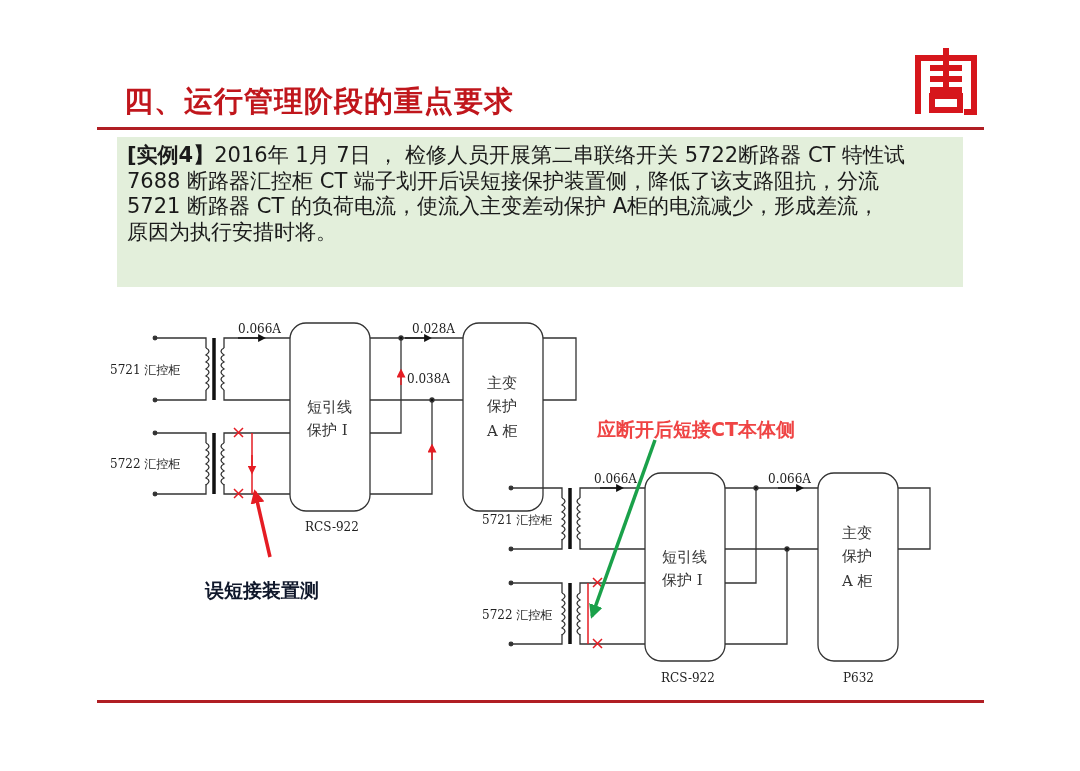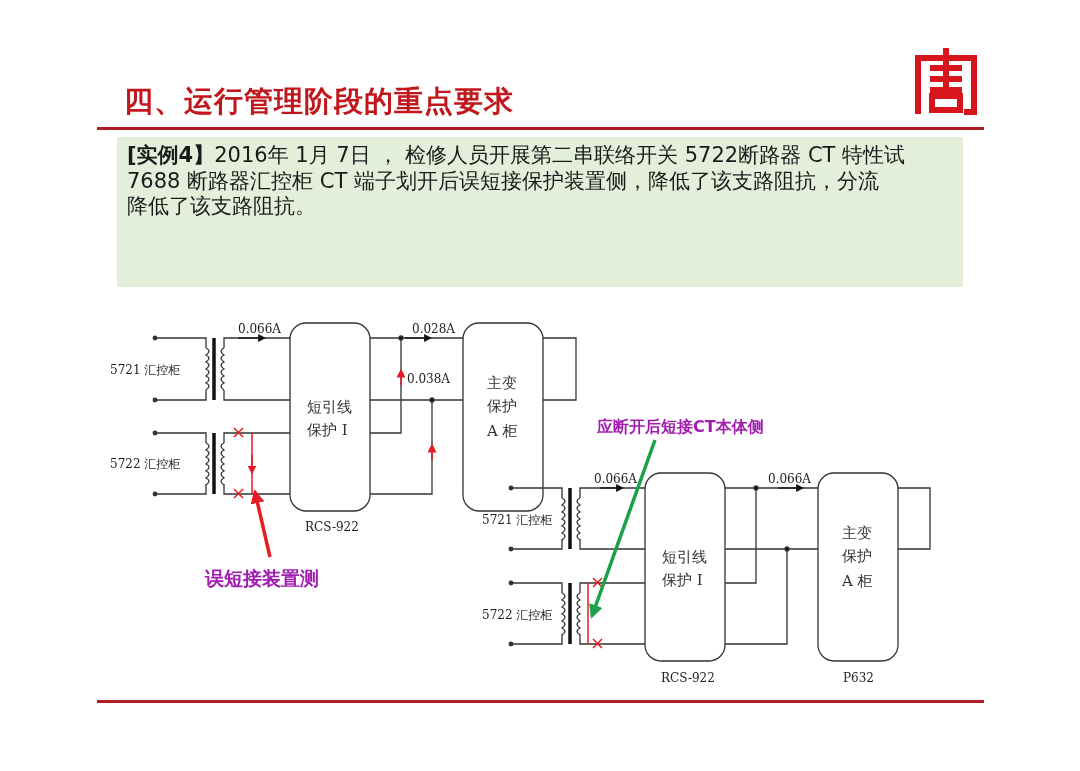"5721 断路器 CT 的负荷电流，使流入主变差动保护" span.line { html: none -> <span>5721 断路器 CT 的负荷电流，使流入主变差动保护 A柜的电流减少，形成差流，</span> }
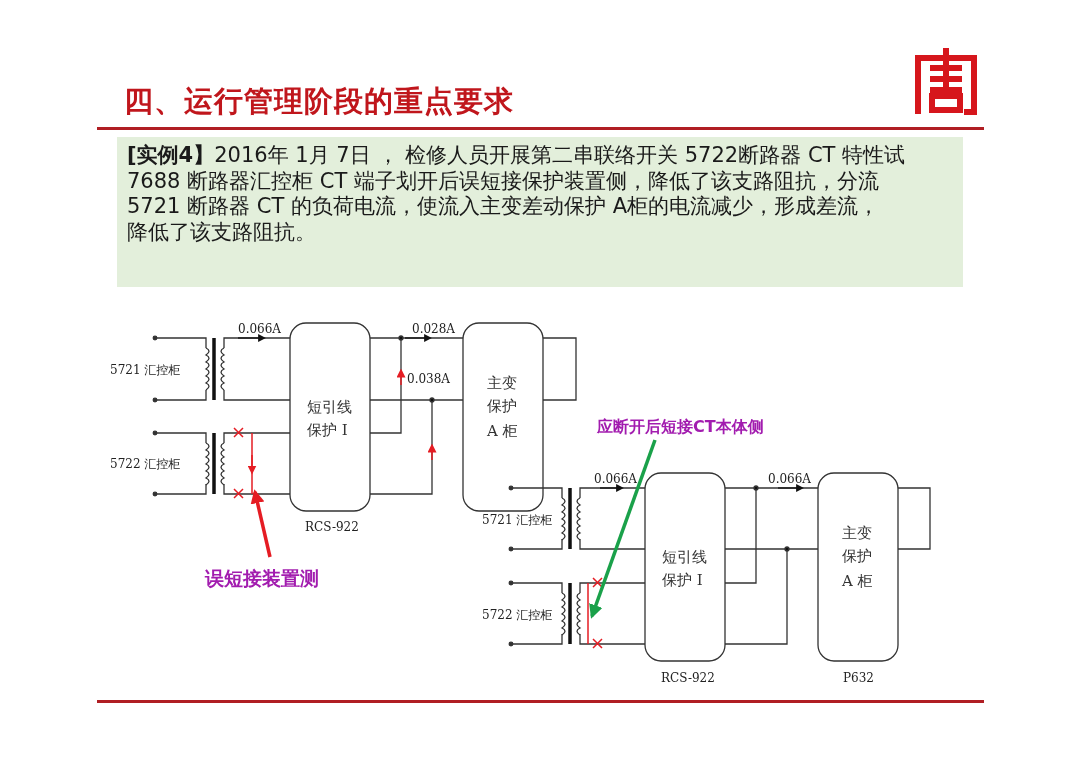"降低了该支路阻抗。" span.line { text: 降低了该支路阻抗 -> 原因为执行安措时将 }
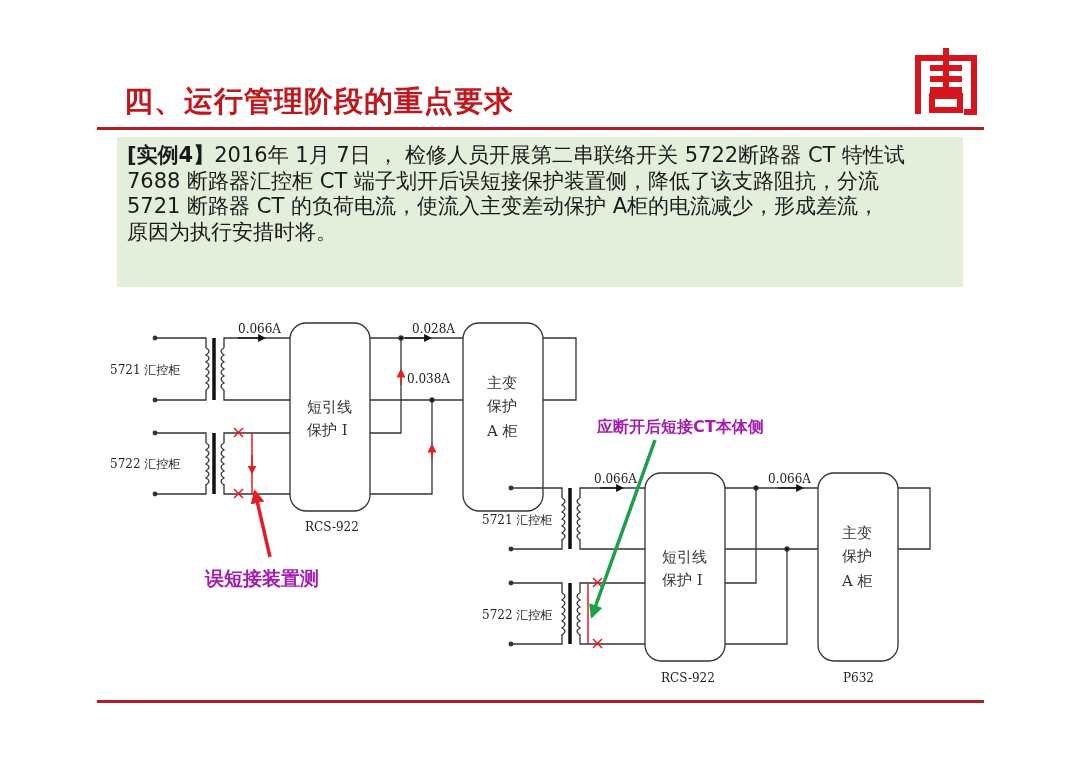"应断开后短接CT本体侧" .ann-green { color: #a21caf -> #ef4444; font-size: 16px -> 19px }
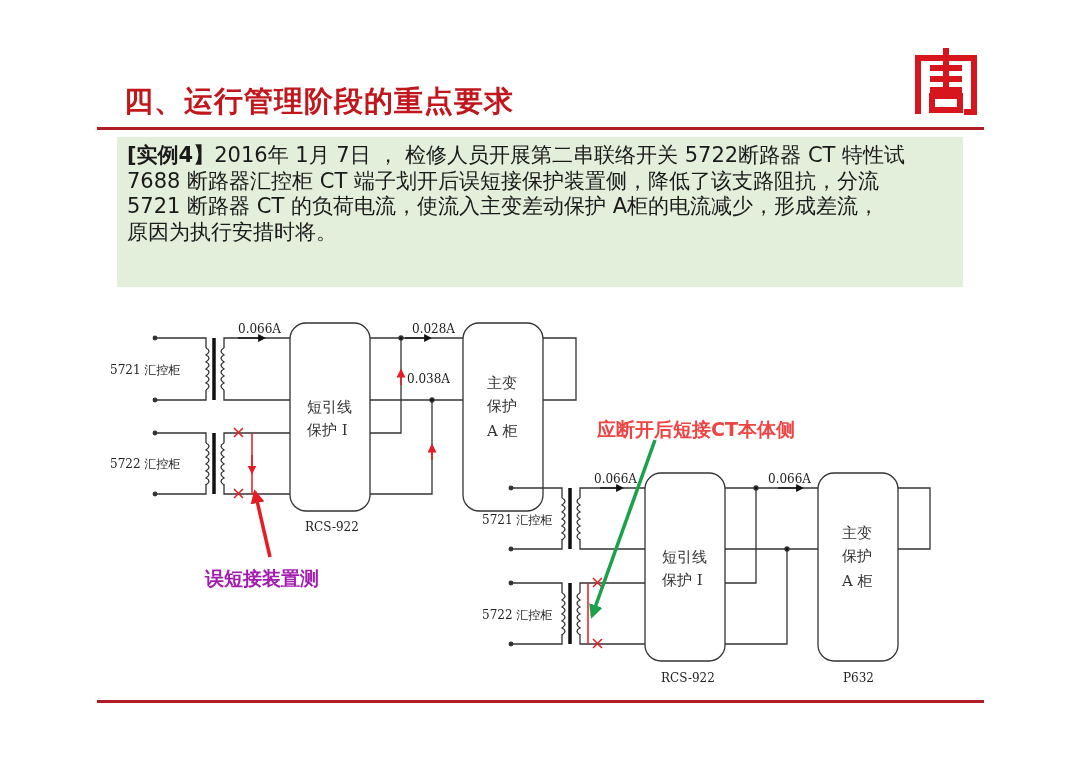"误短接装置测" .ann-red { color: #a21caf -> #0f172a; top: 566px -> 578px }
